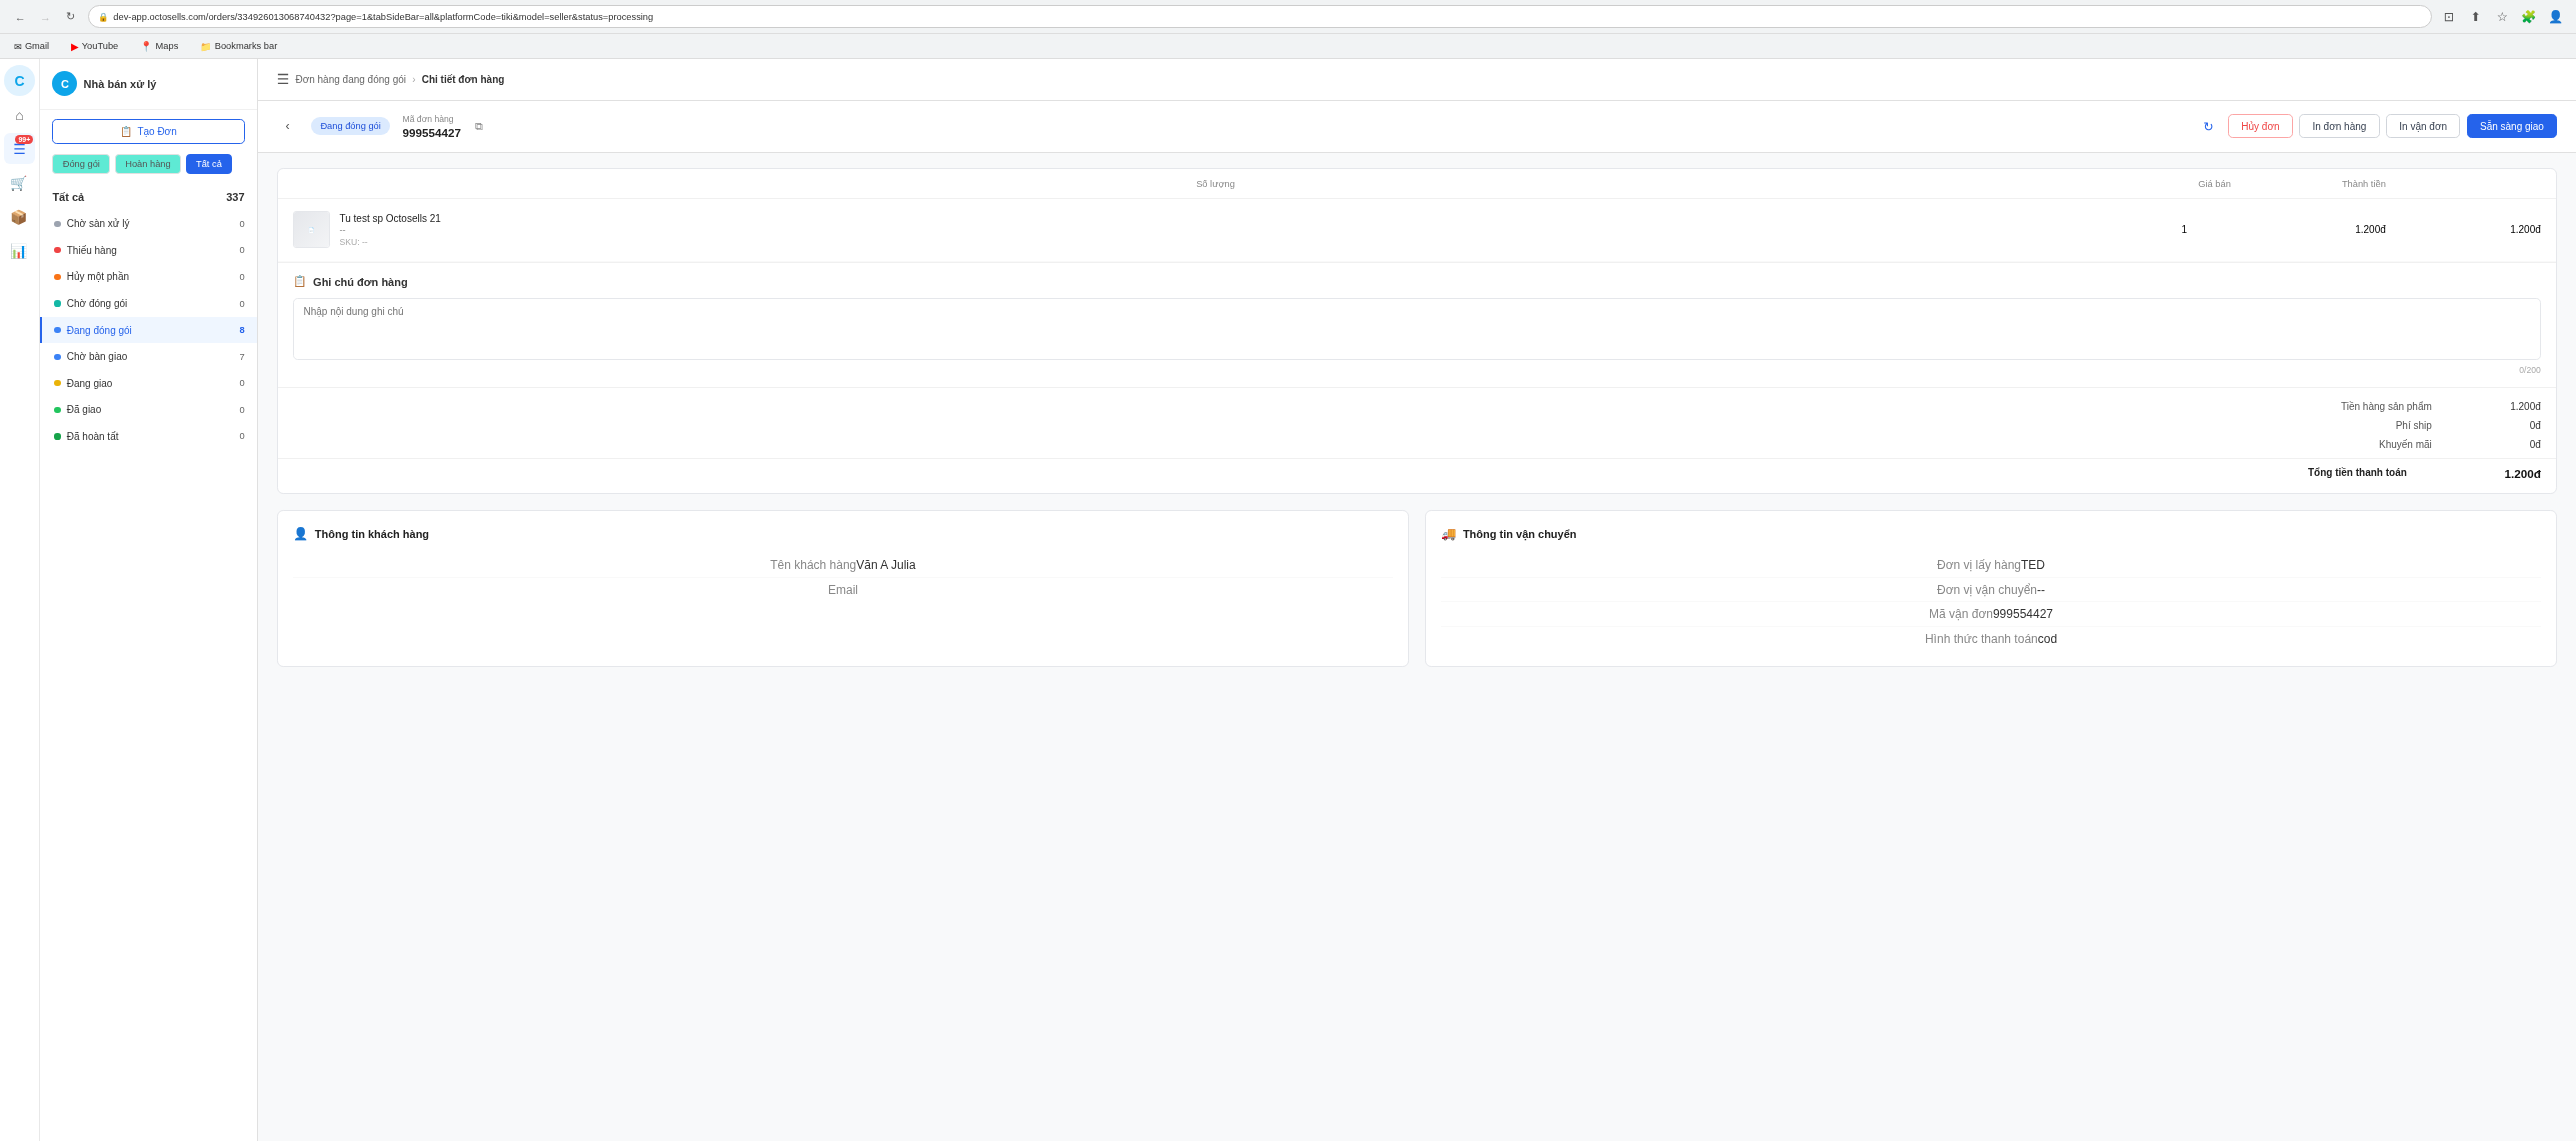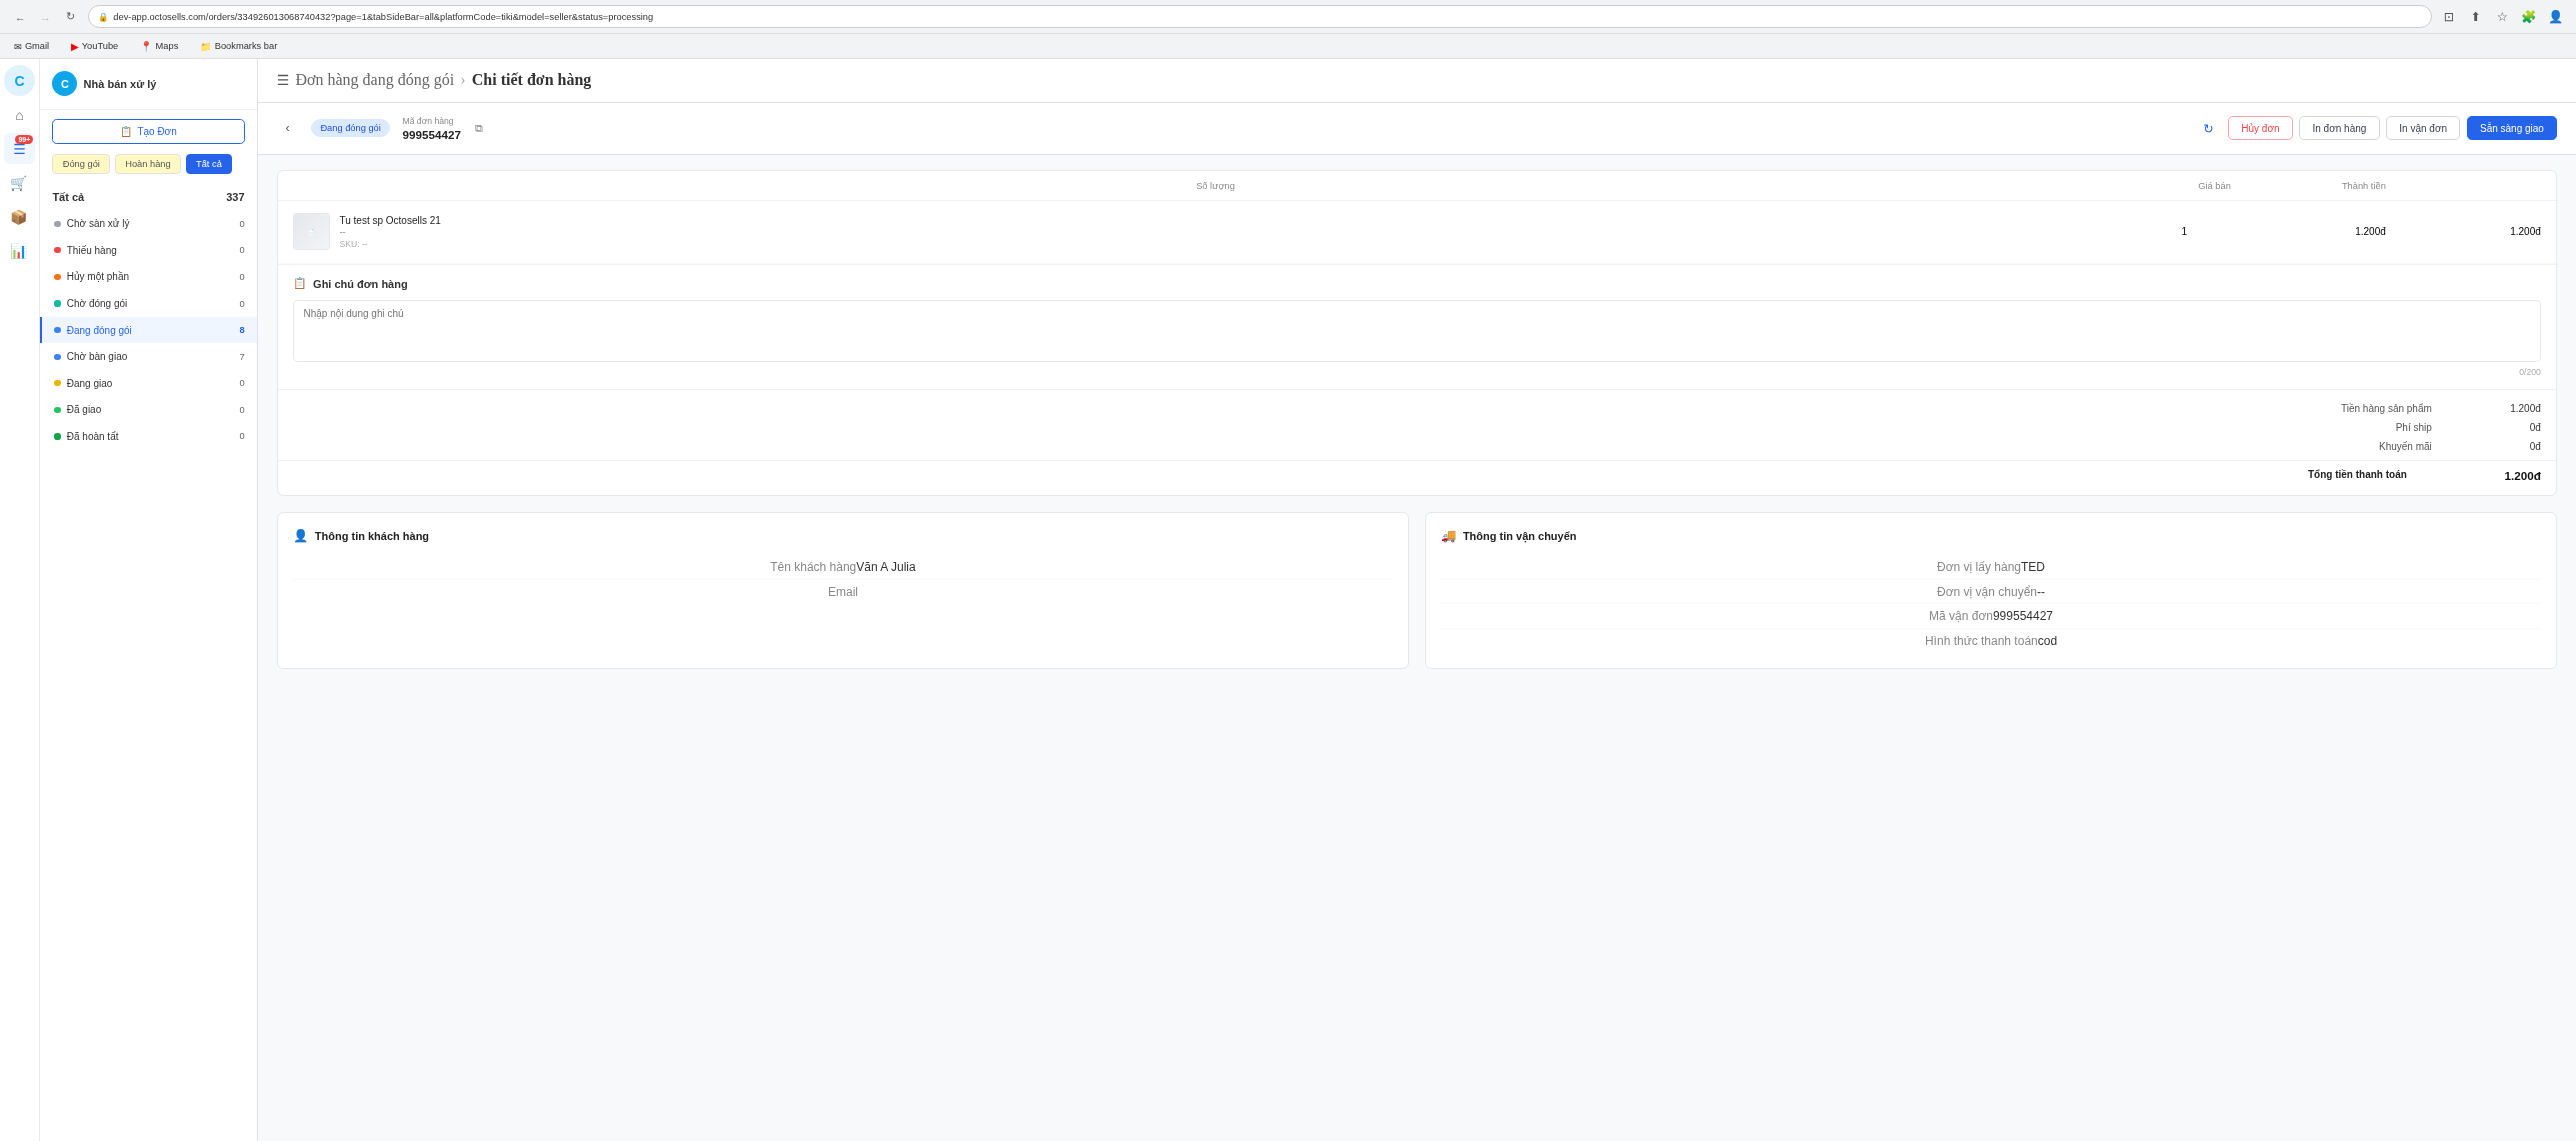"Đơn hàng đang đóng gói" .breadcrumb { font-family: Liberation Serif, serif -> none; font-size: 16px -> 10px }
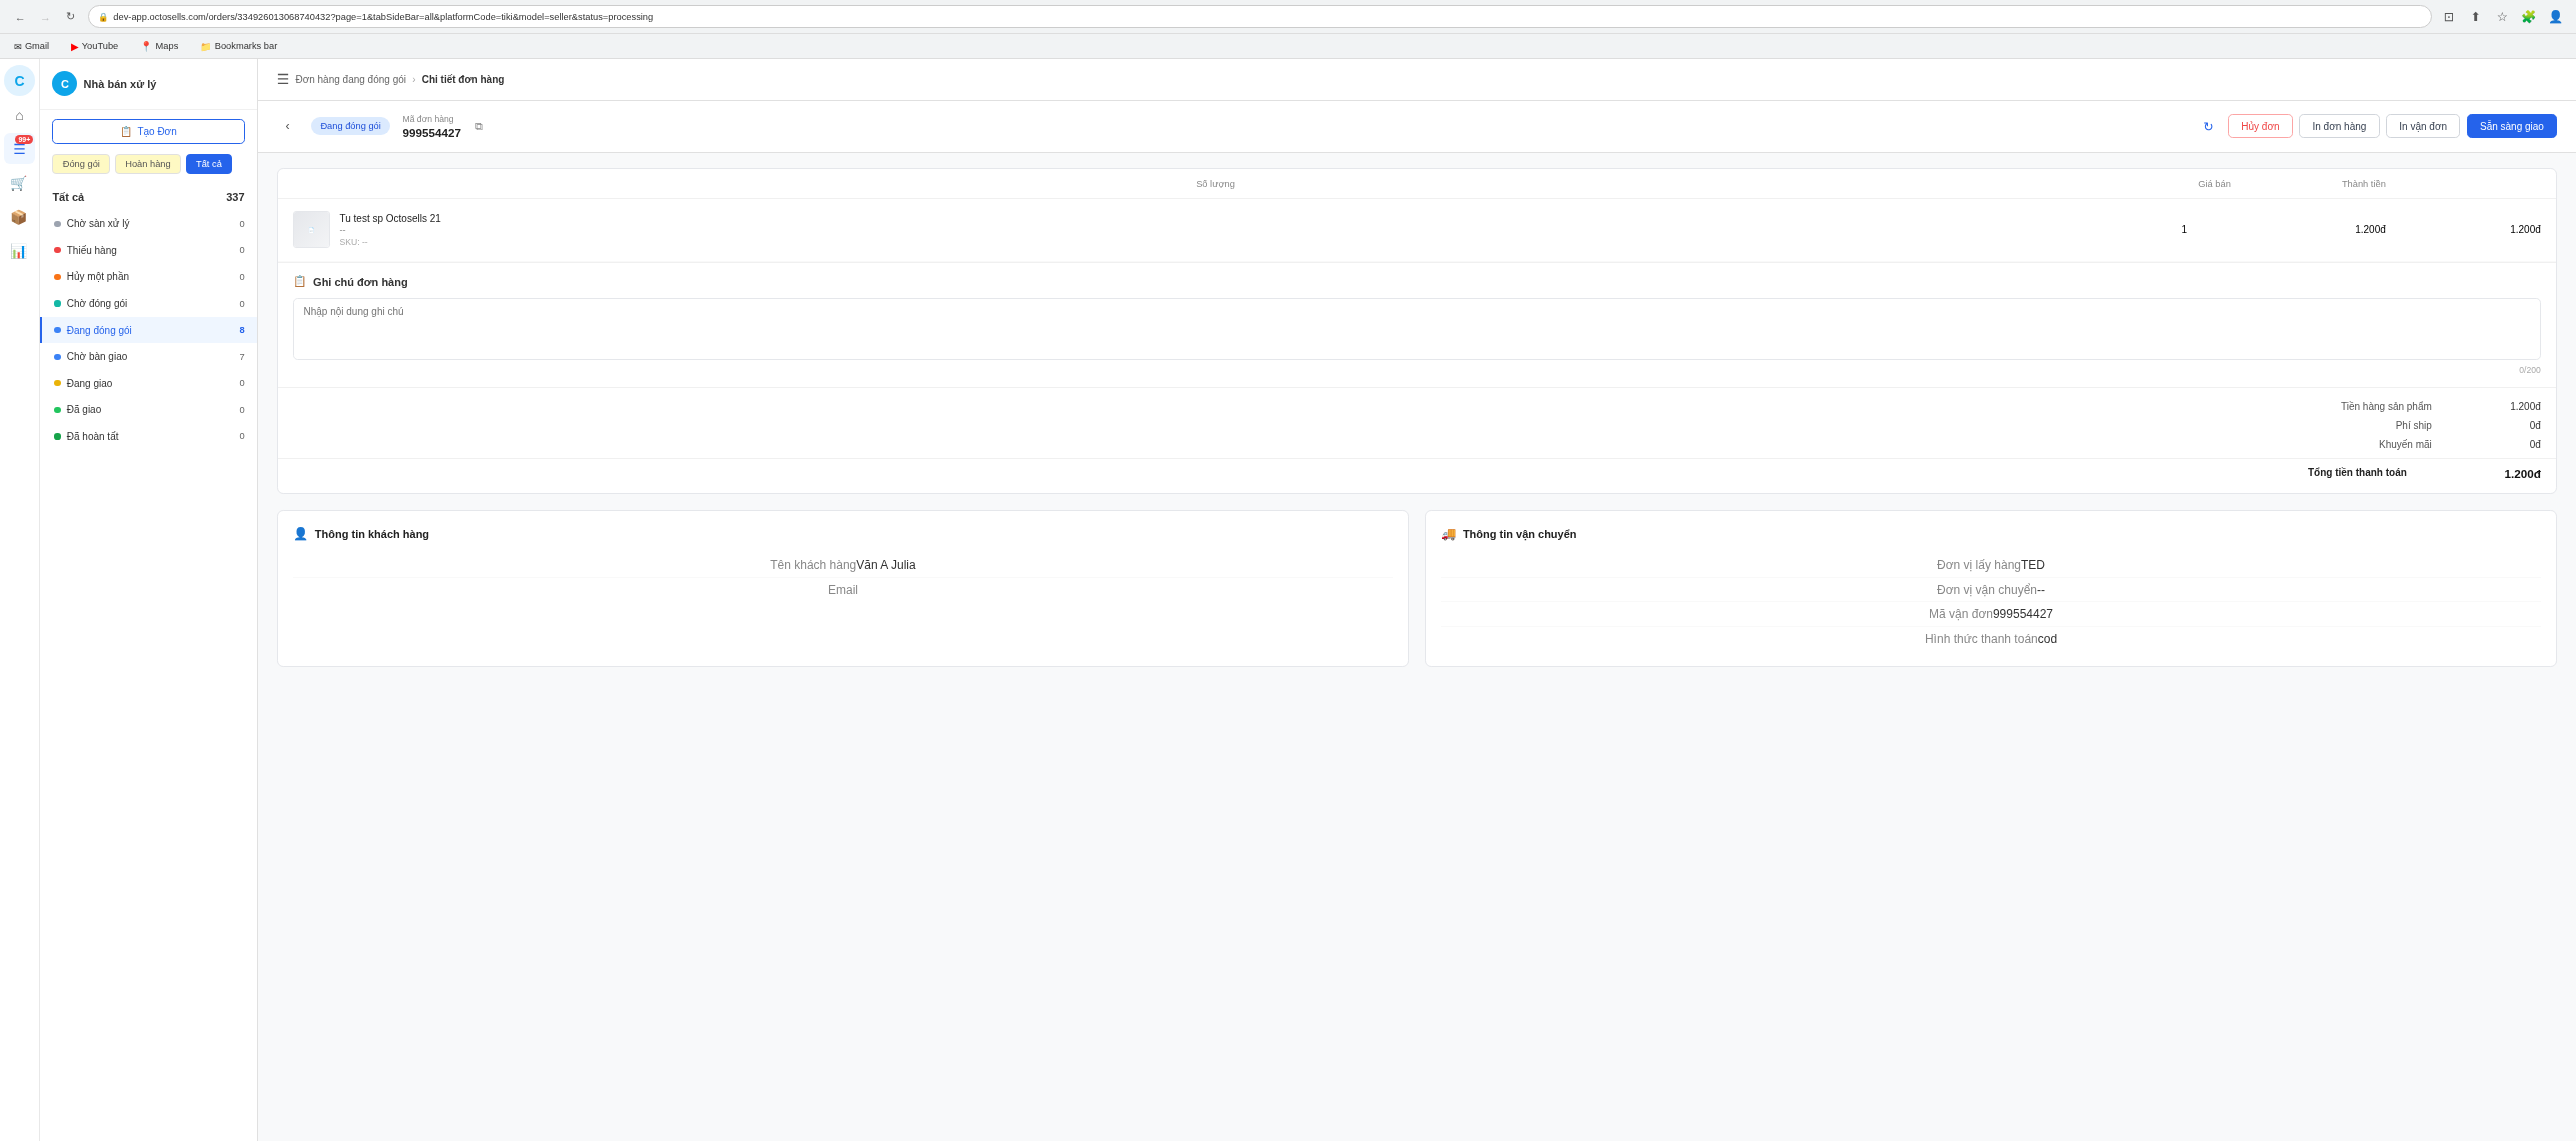"Đóng gói" .filter-tab { background: #fef9c3 -> #5eead4 }
